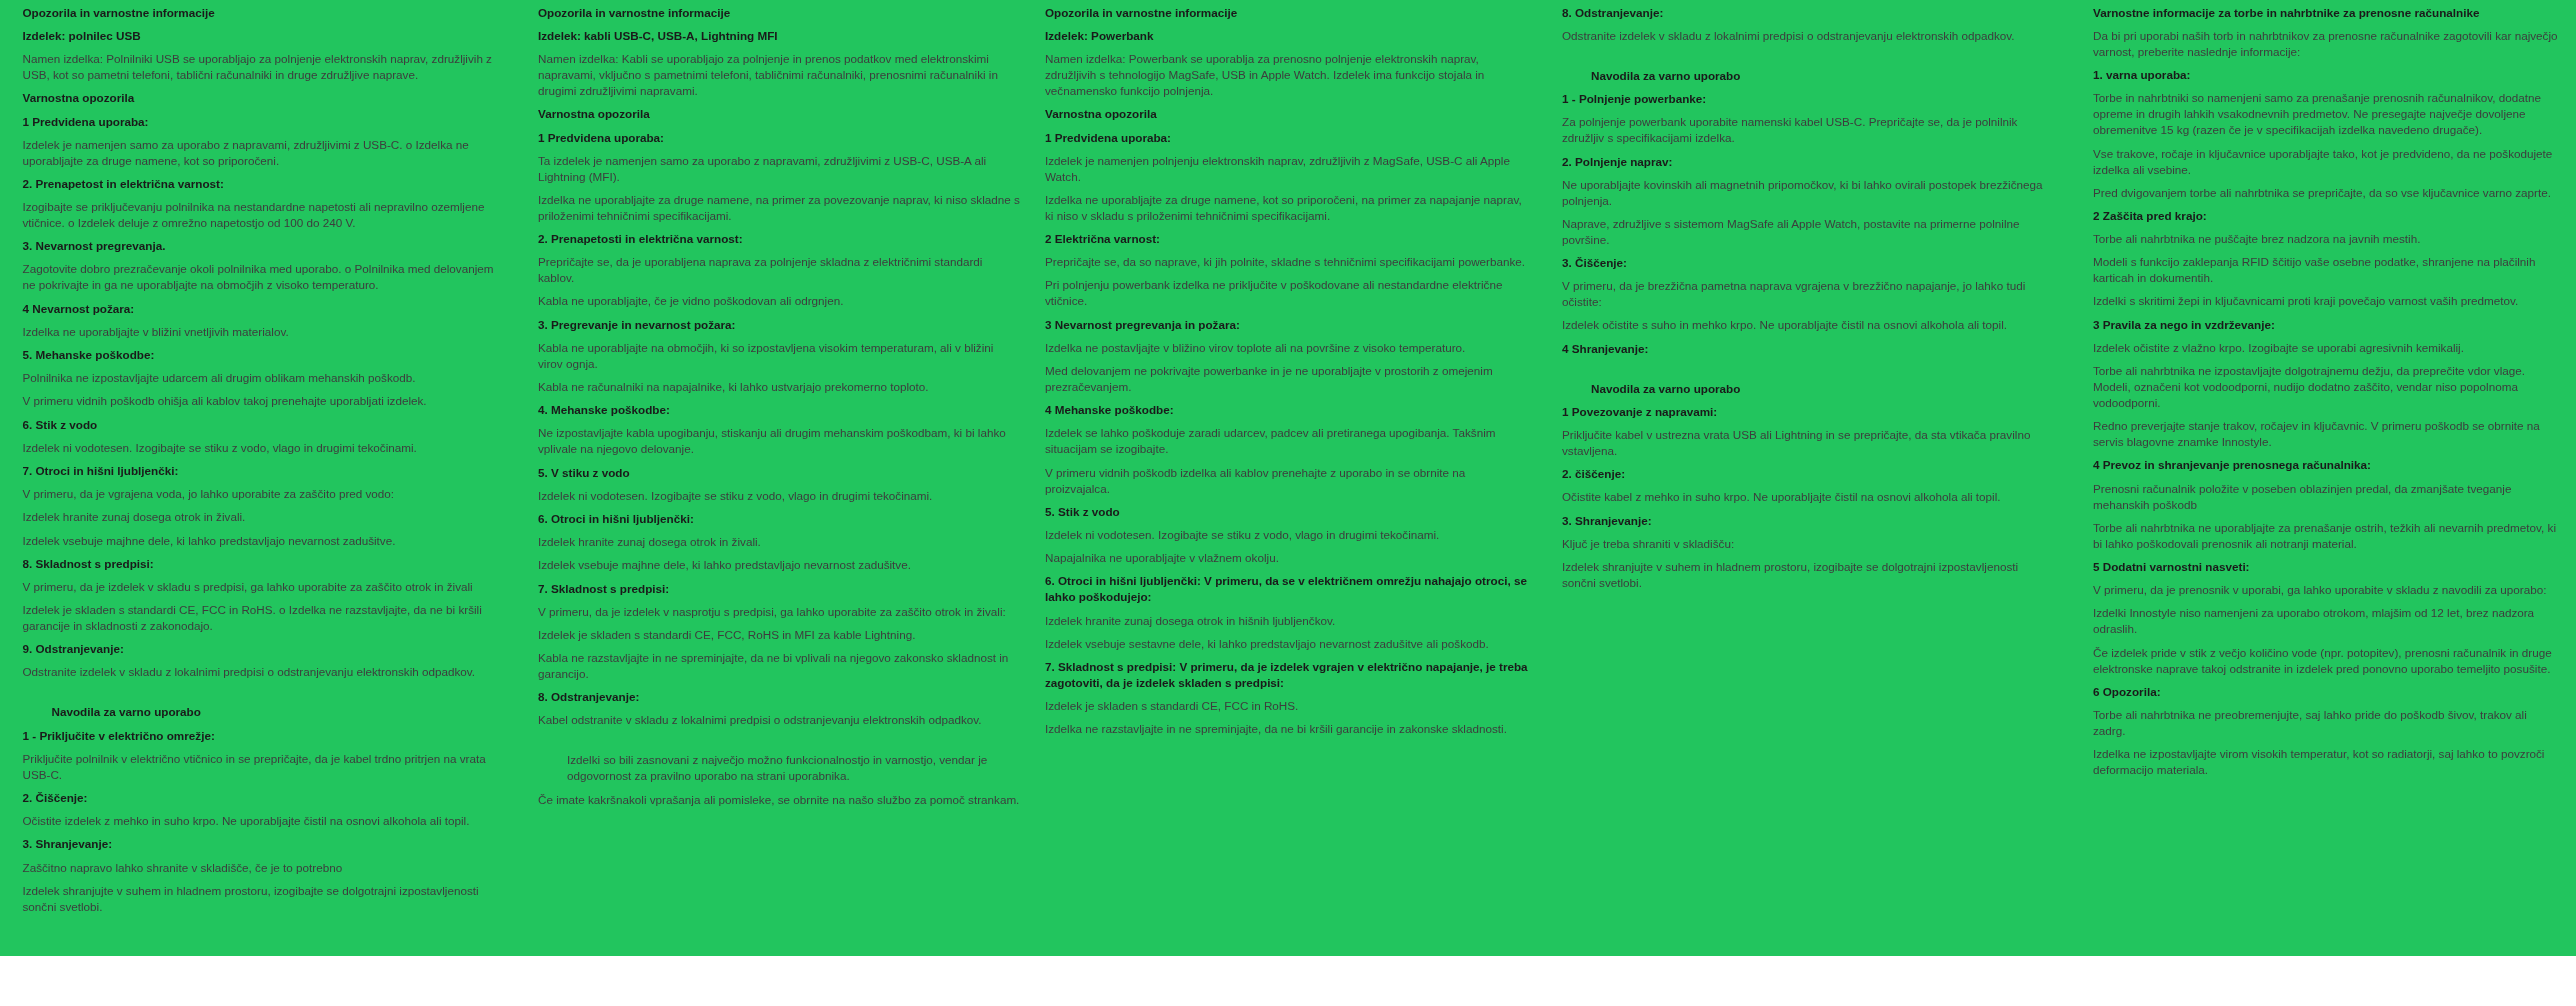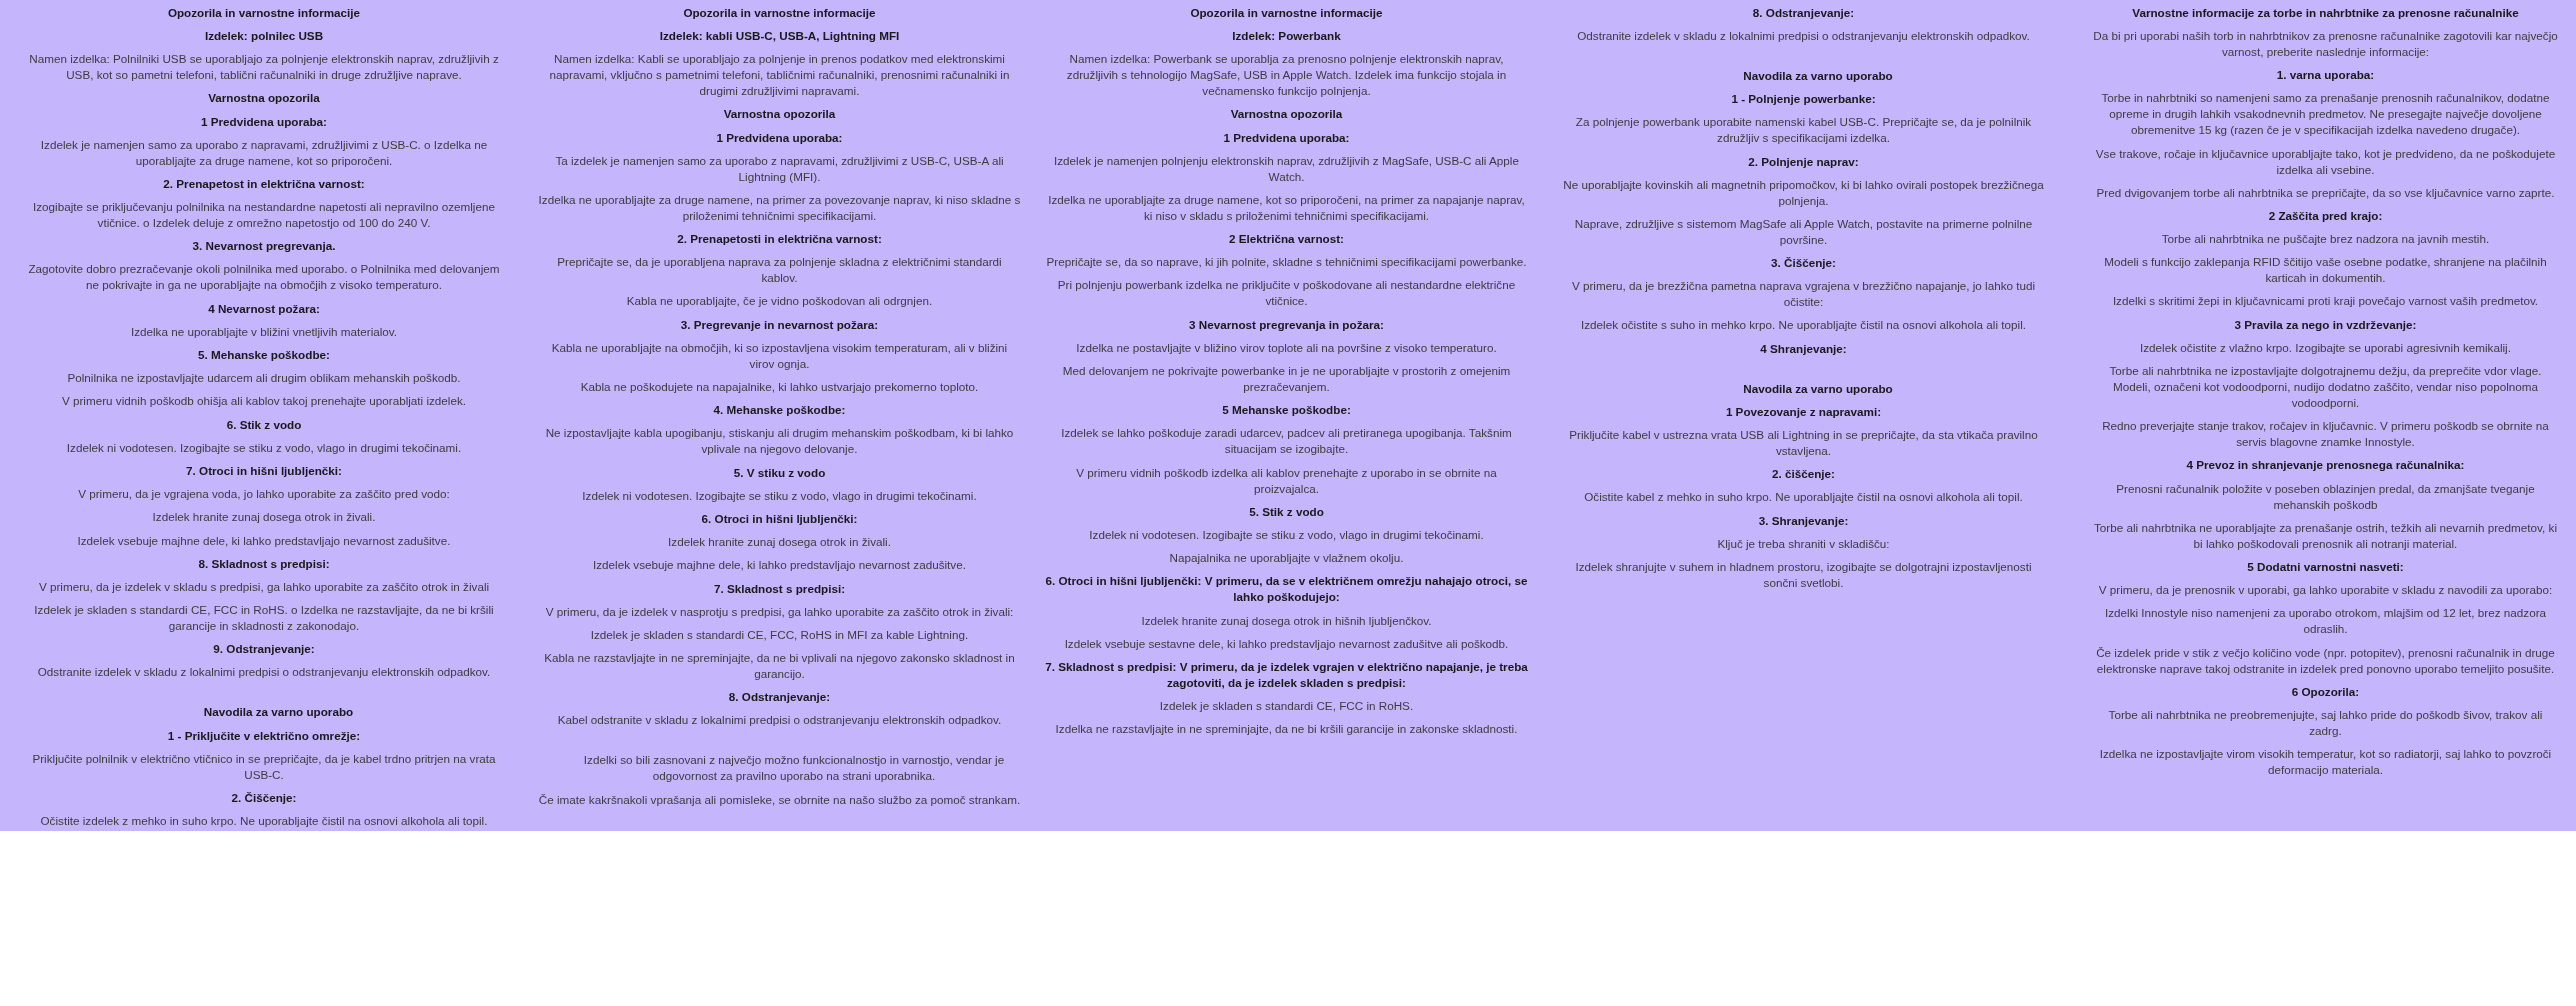"Opozorila in varnostne informacije" .page { background: #c4b5fd -> #22c55e; height: 831px -> 956px; text-align: center -> none }
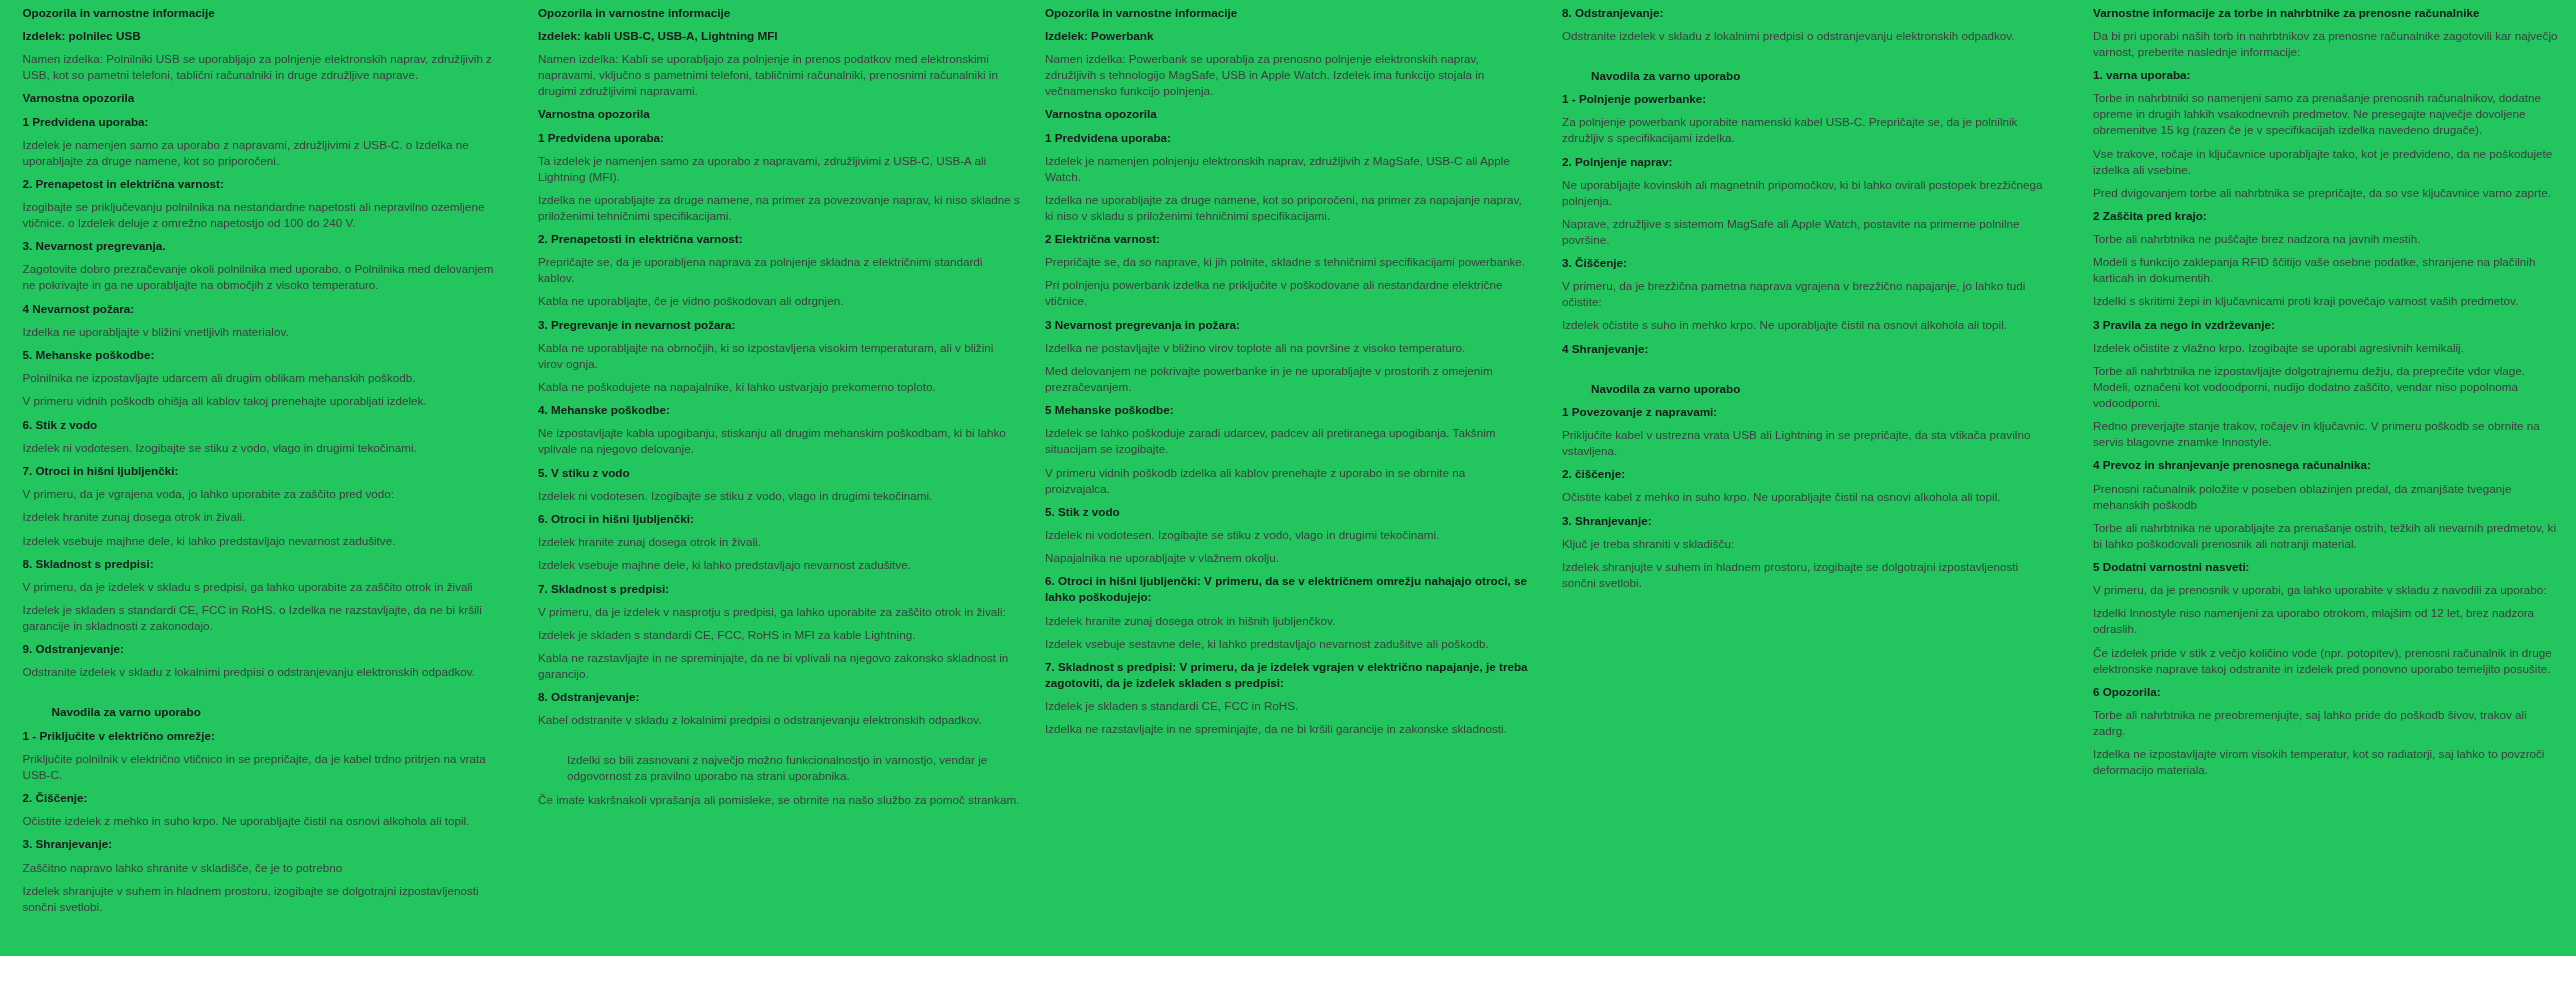"Kabla ne poškodujete na napajalnike," p { text: poškodujete -> računalniki }
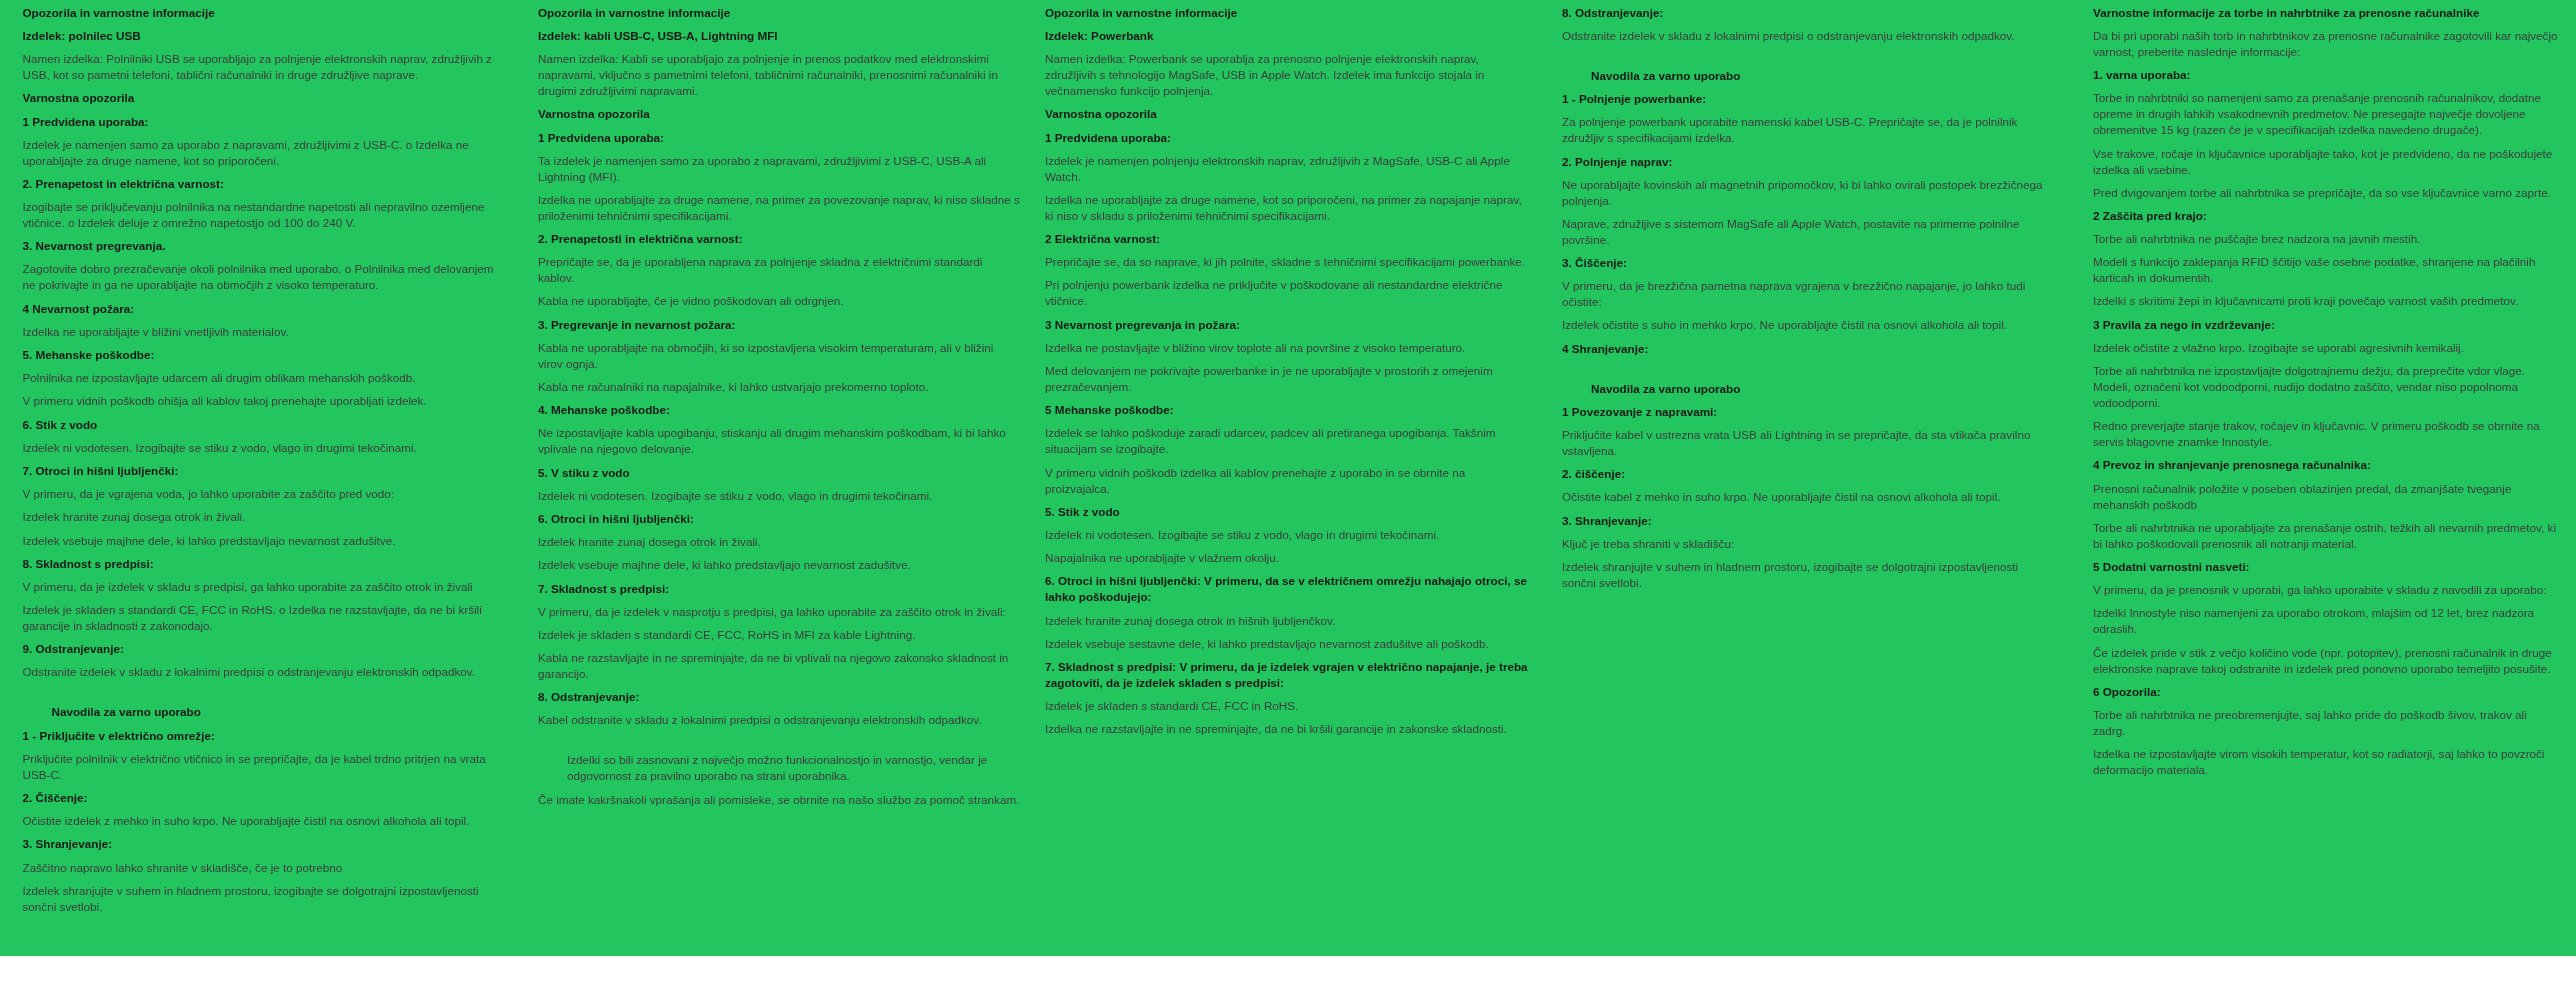"5 Mehanske poškodbe:" h3 { text: 5 -> 4 }
